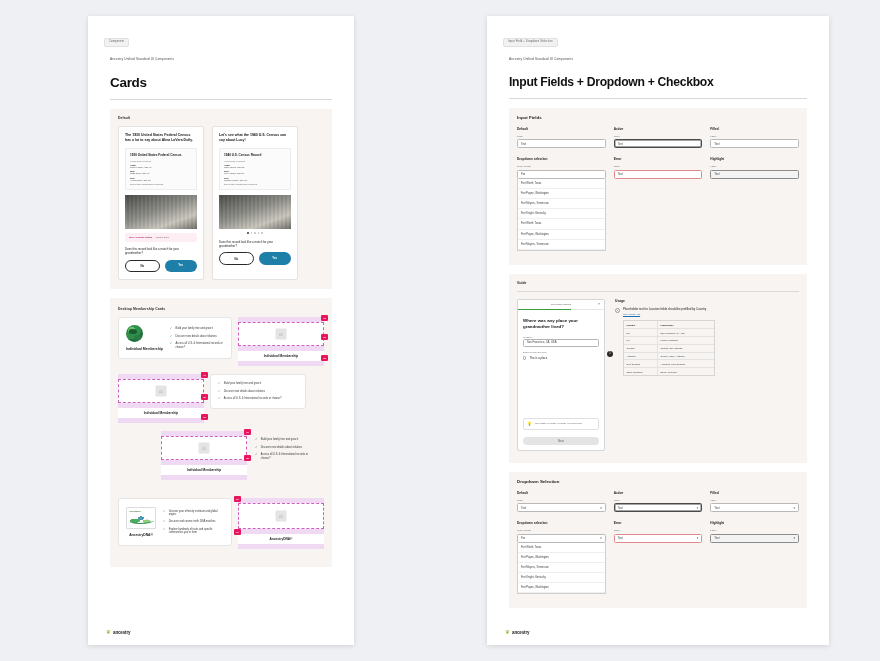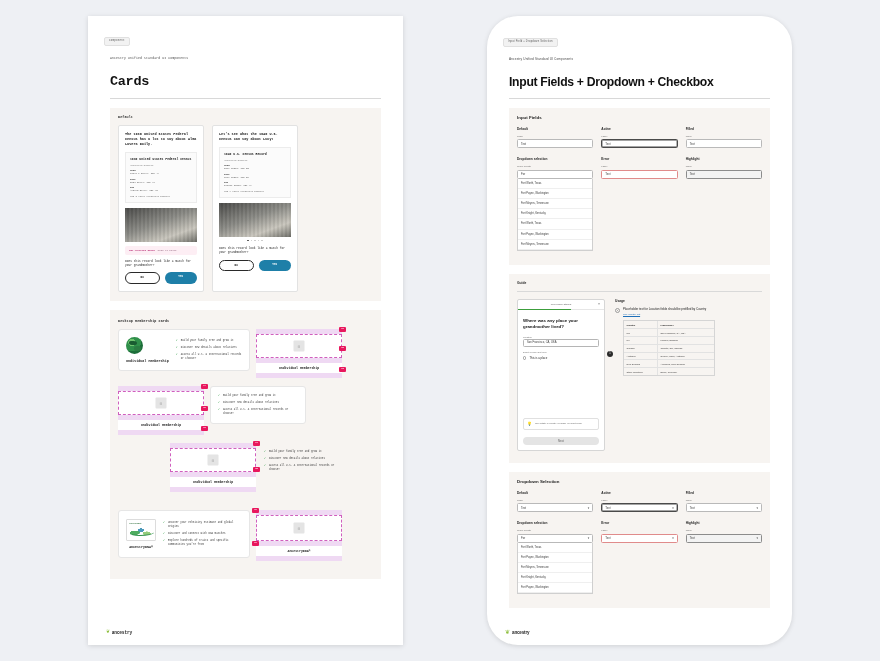"Cards" #sheet-cards { font-family: Liberation Mono, monospace -> none; width: 315px -> 266px }
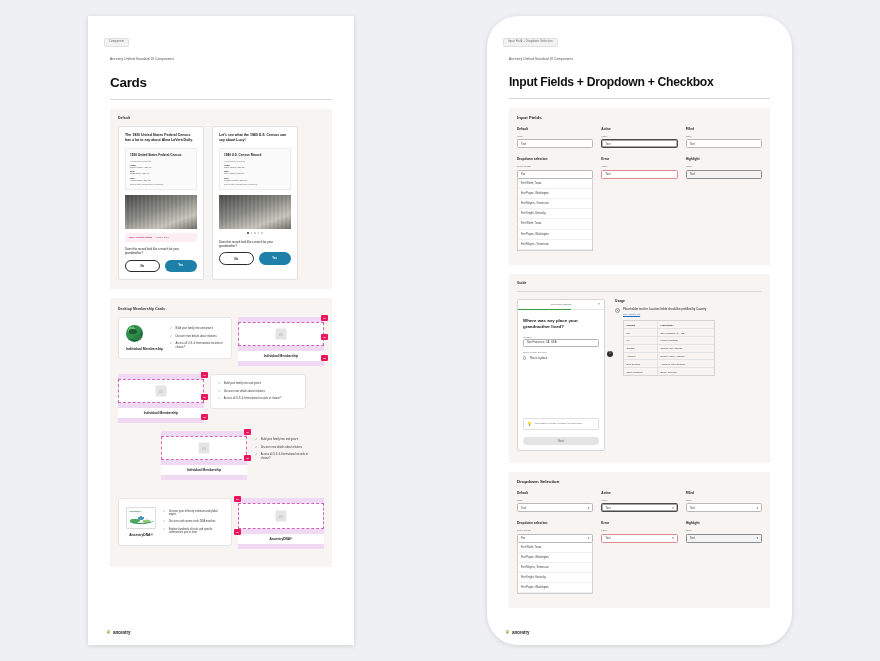"Input Fields + Dropdown +" #sheet-inputs { border-radius: 31px -> none; width: 305px -> 342px }
